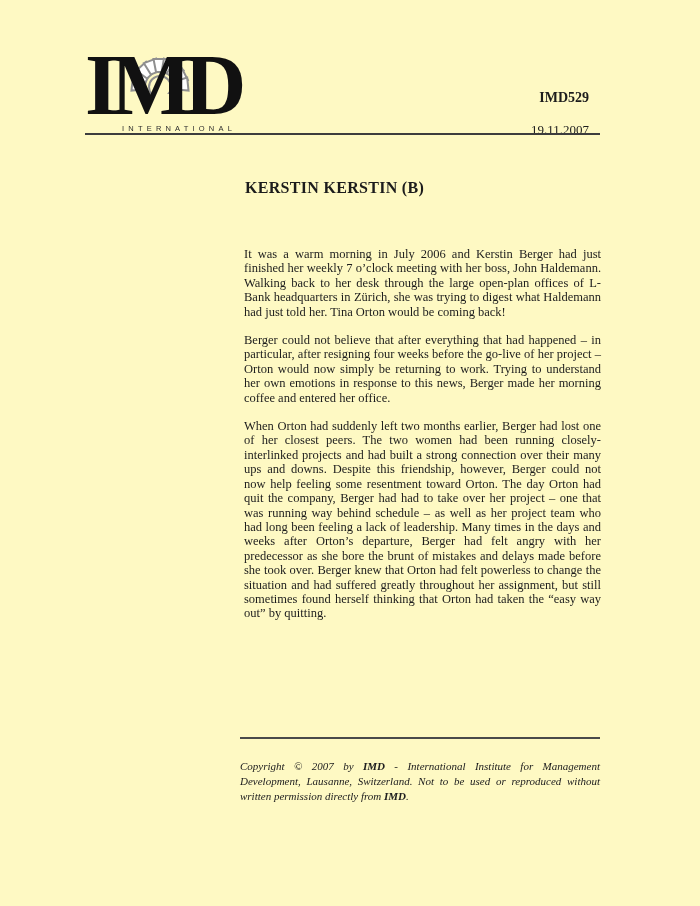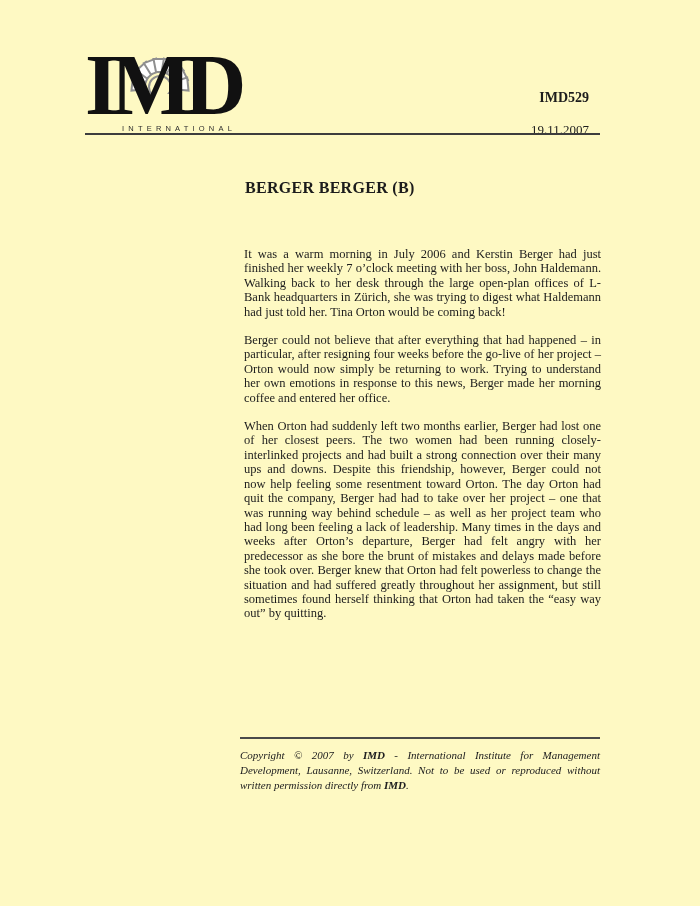"BERGER BERGER (B)" h1.title { text: BERGER BERGER -> KERSTIN KERSTIN }
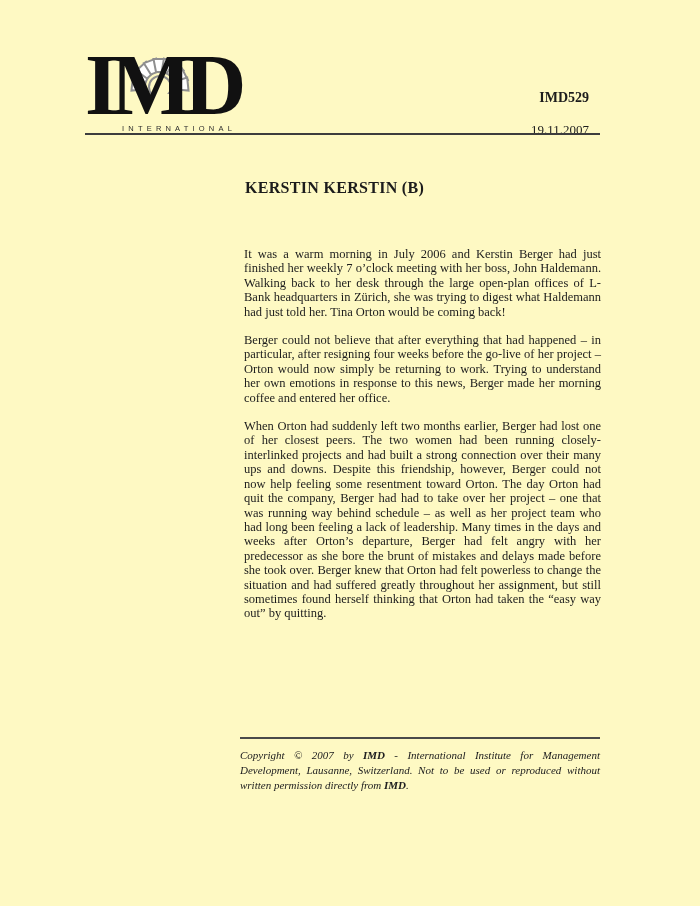"Copyright © 2007 by IMD" .footer { padding-top: 9px -> 20px }
